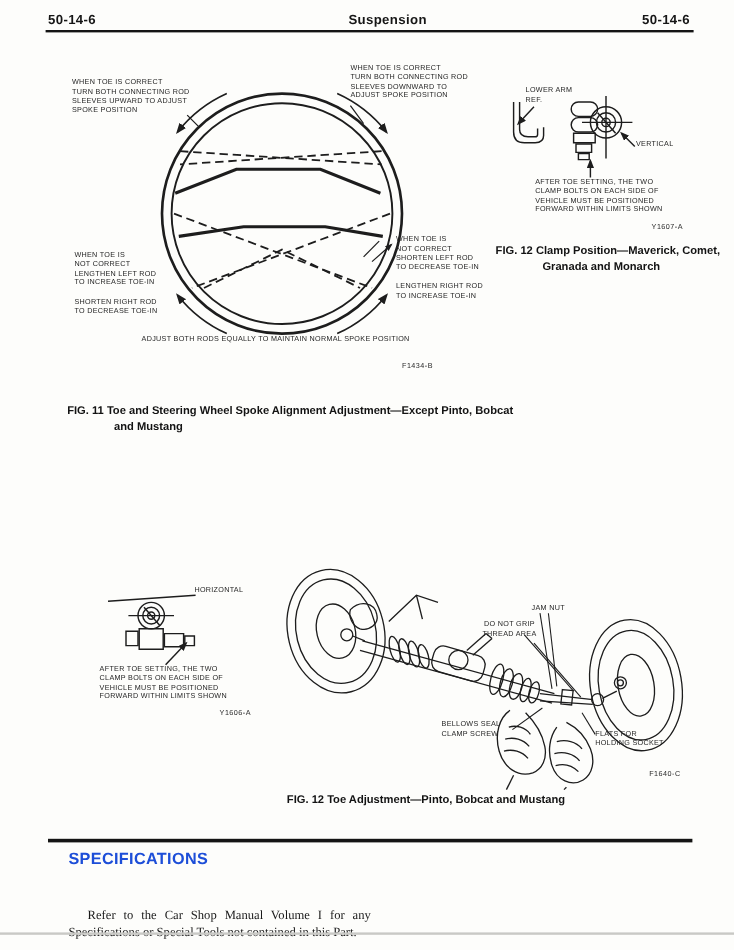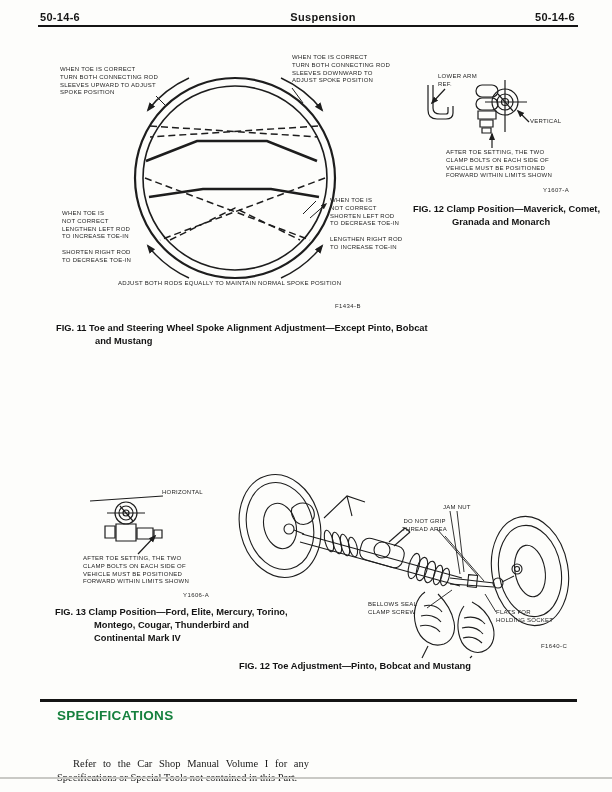"FIG. 11 Toe and Steering" div.fig-caption { top: 322px -> 336px }
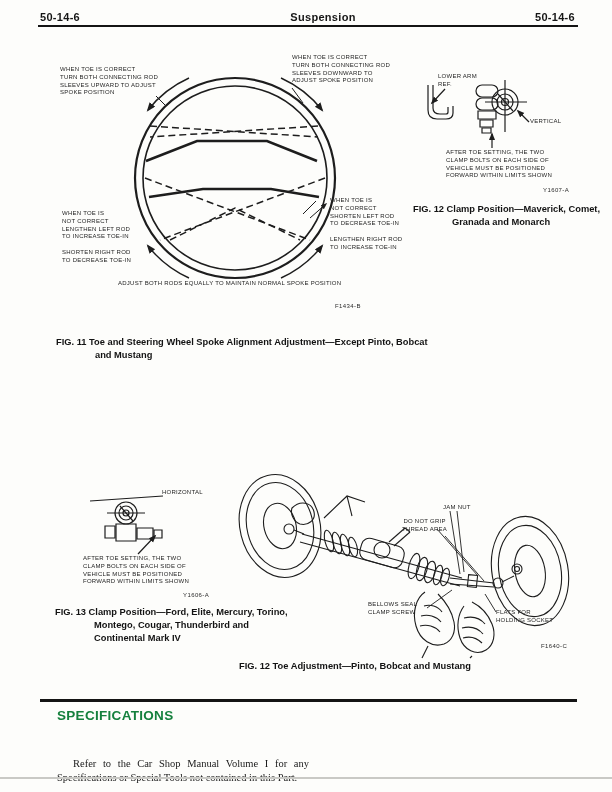"FIG. 13 Clamp Position—Ford, Elite," div.fig-caption { html: <div>FIG. 13 Clamp Position—Ford, Elite, Mercury, Torino, Montego, Cougar, Thunderbird and Continental Mark IV</div> -> none }
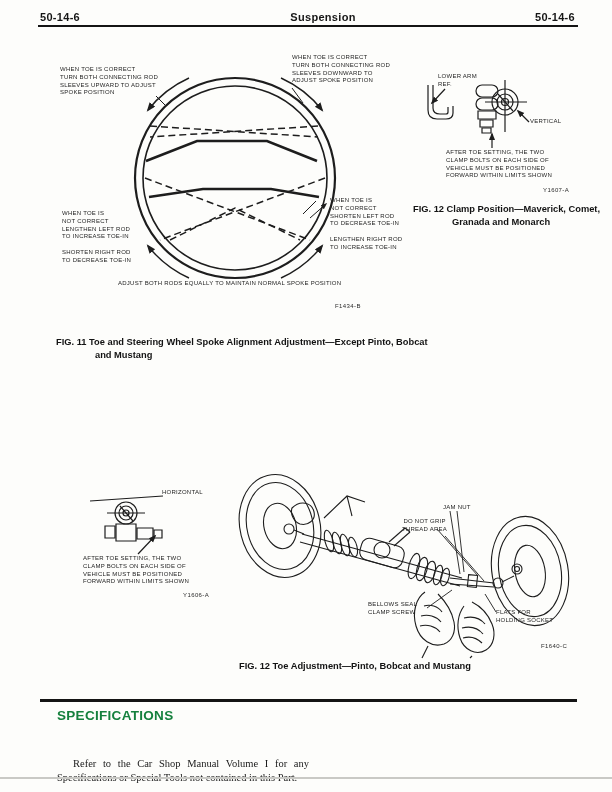"SPECIFICATIONS" .spec-head { color: #15803d -> #1d4ed8 }
